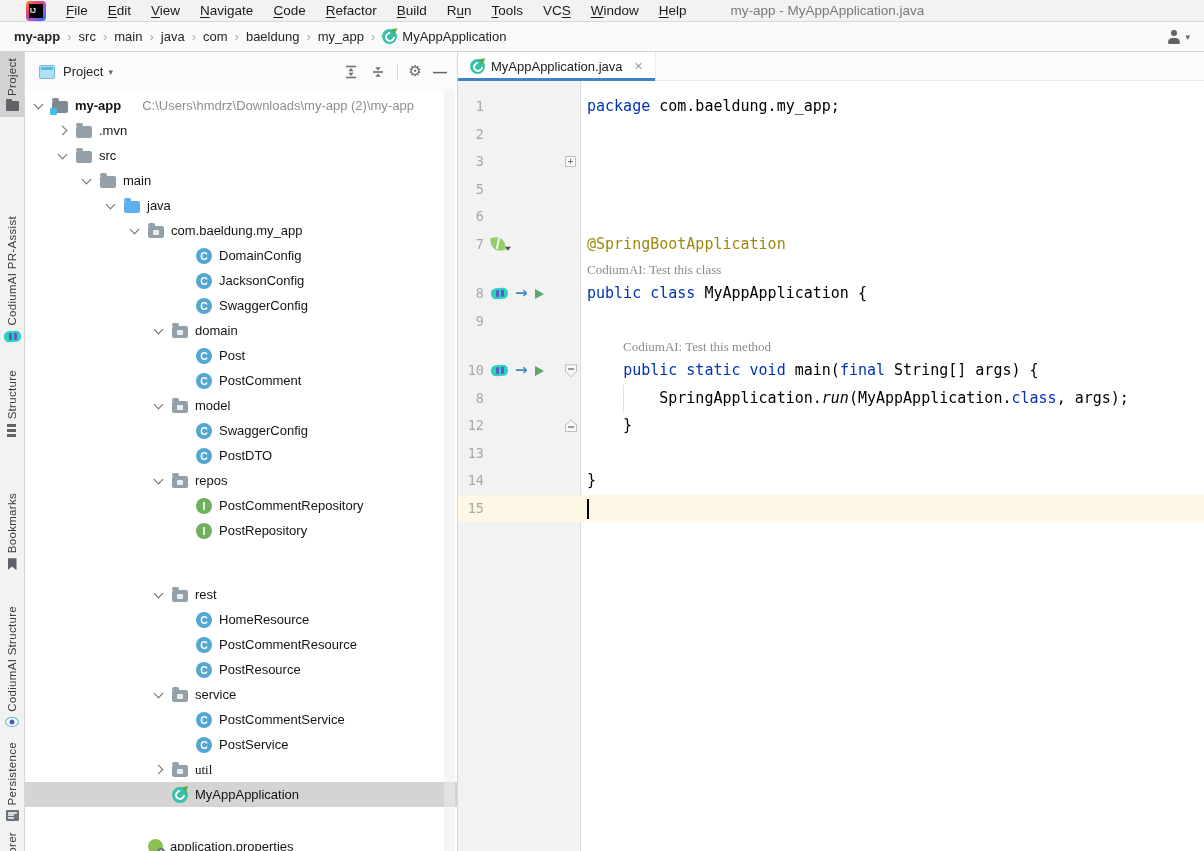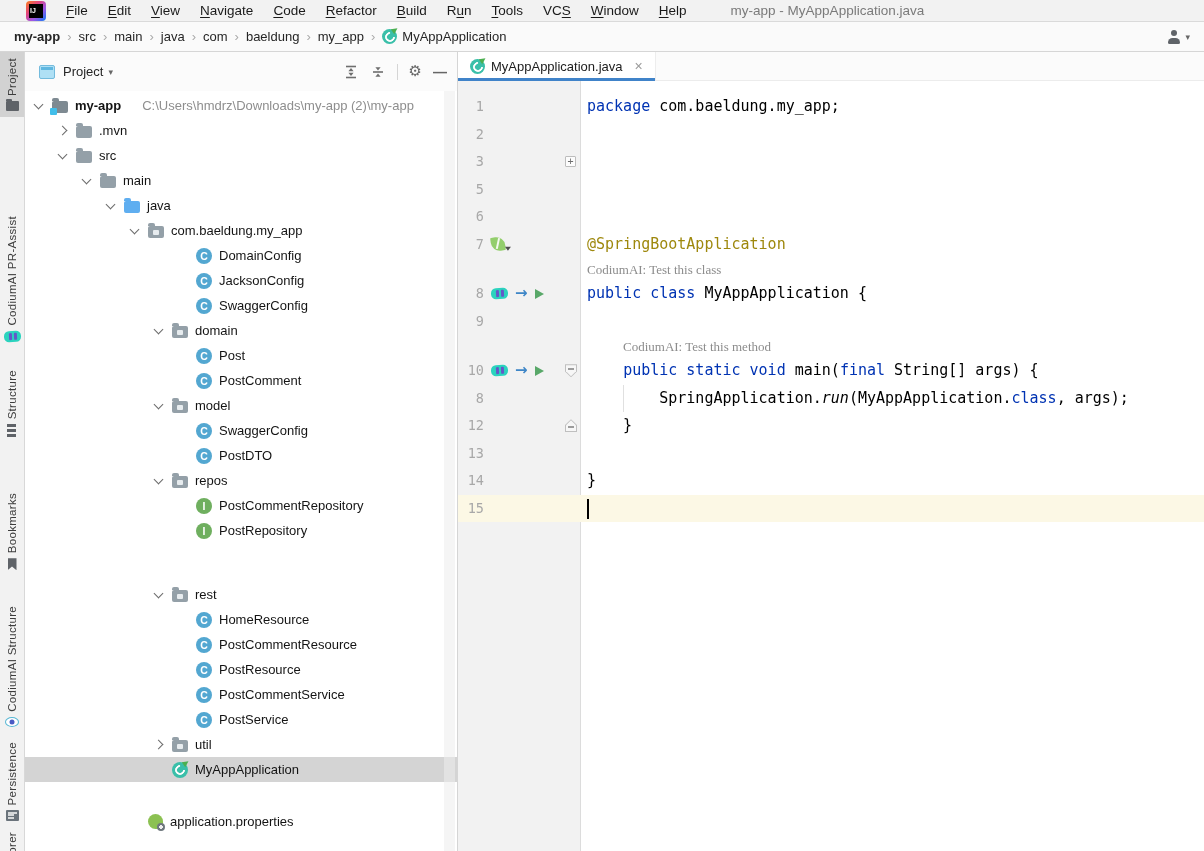"service" div.trow { html: none -> <div> <span></span> <span></span> <span>service</span> </div> }
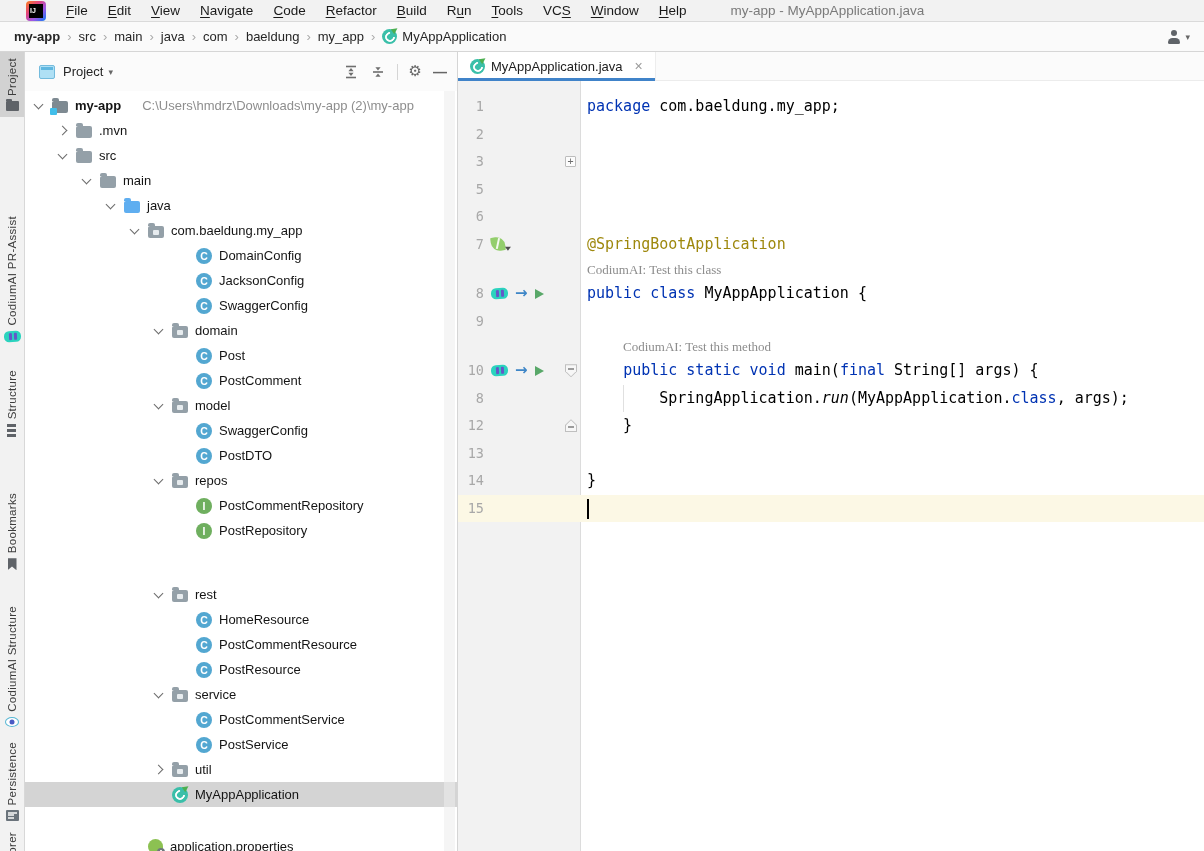"util" div.trow { font-family: none -> Liberation Serif, serif }
